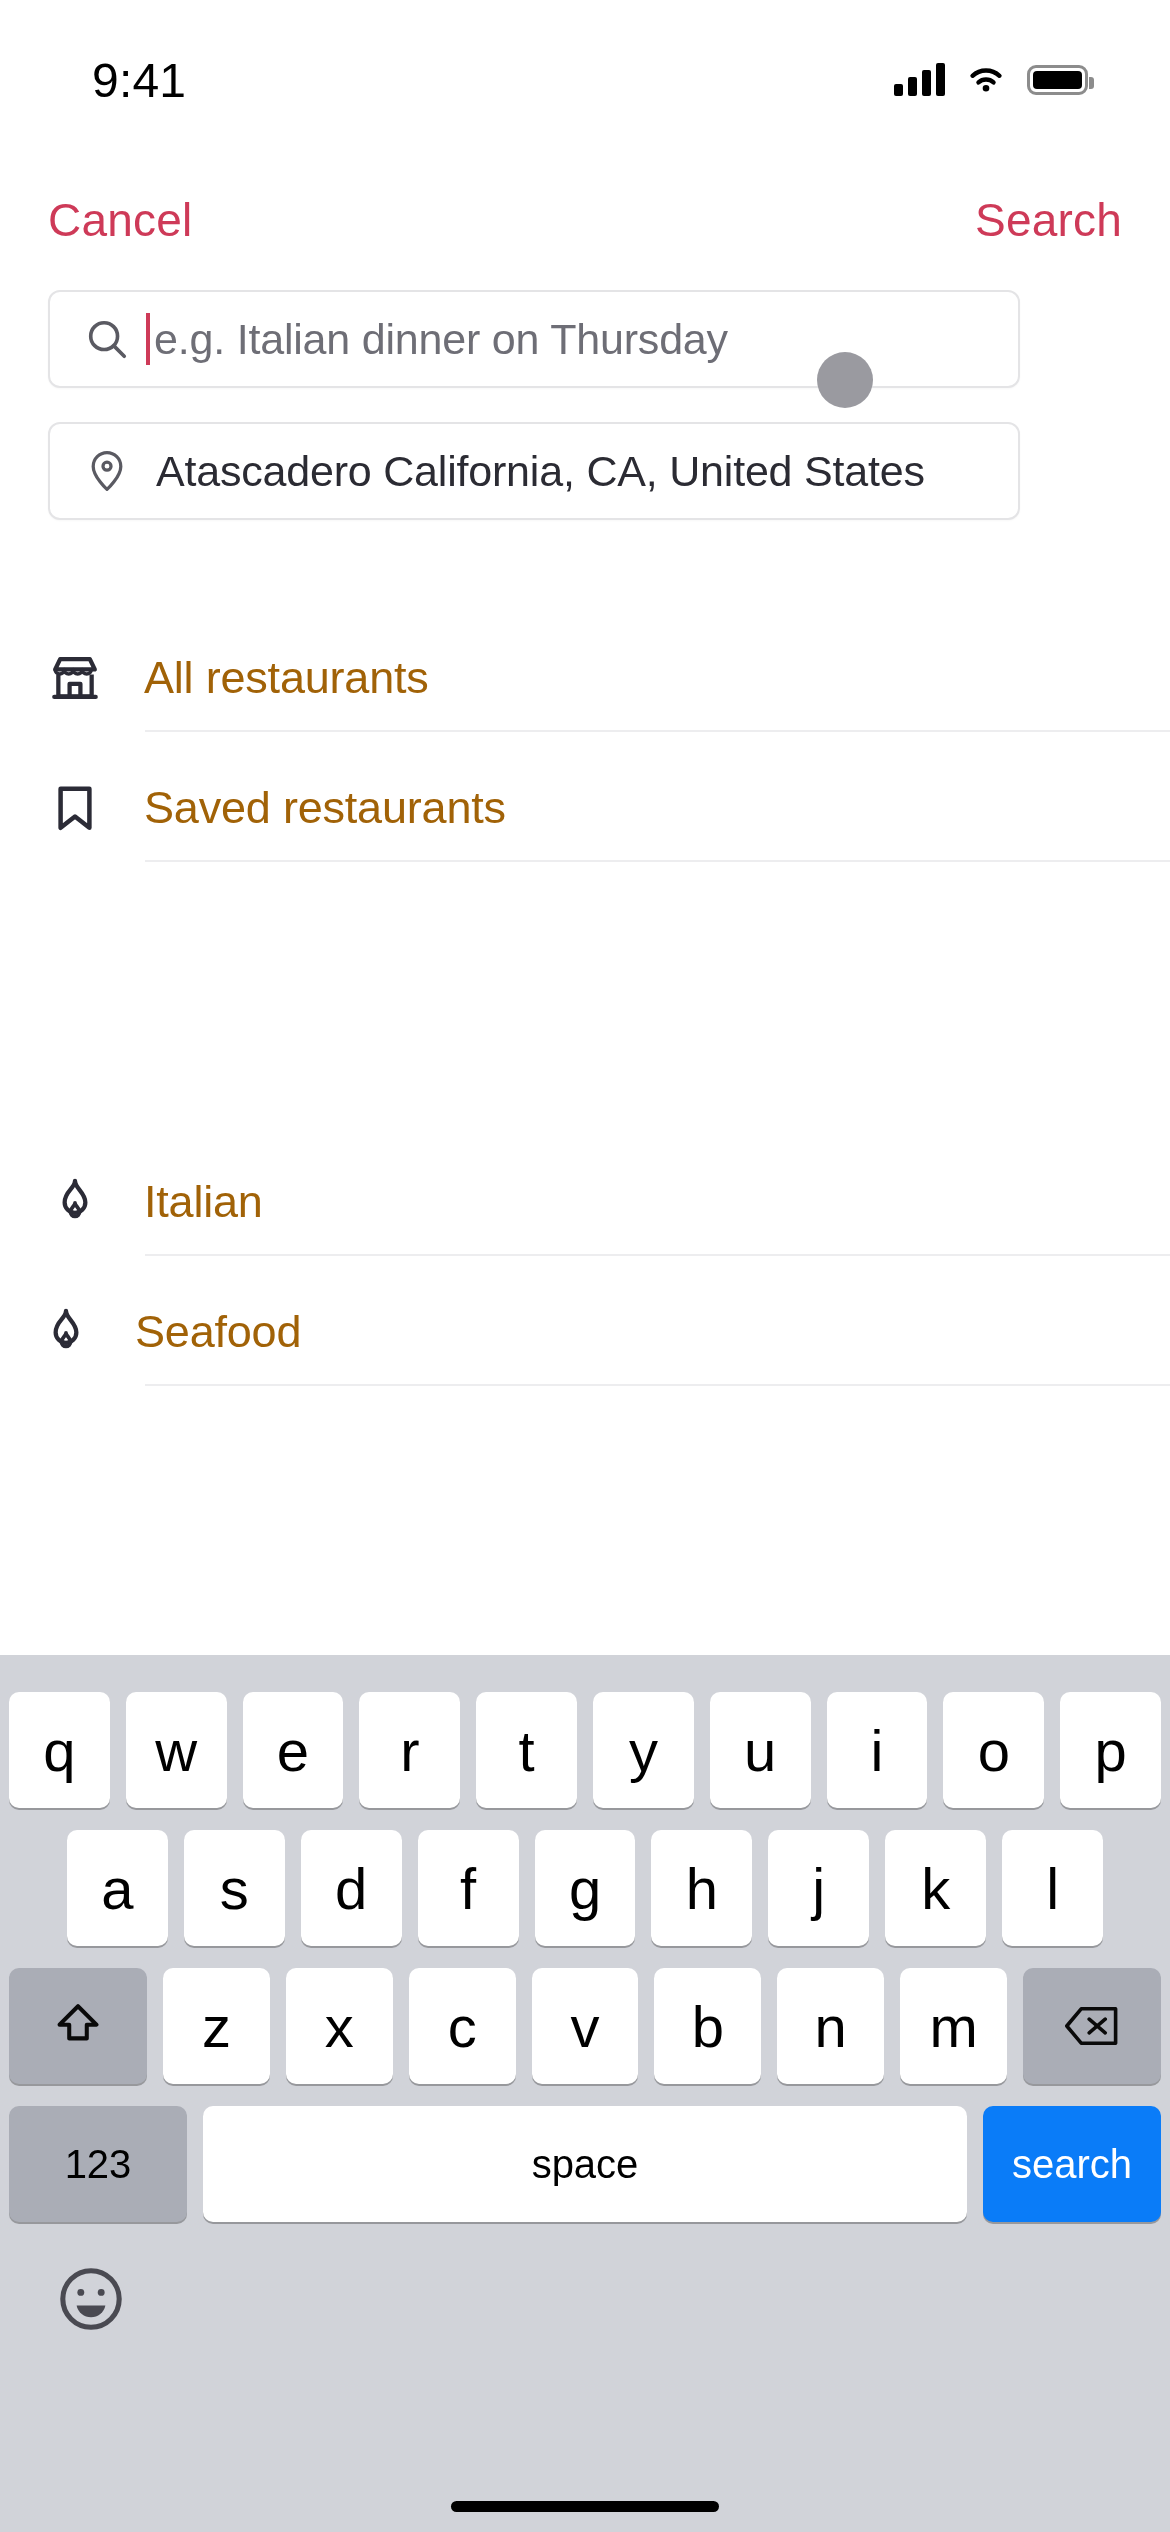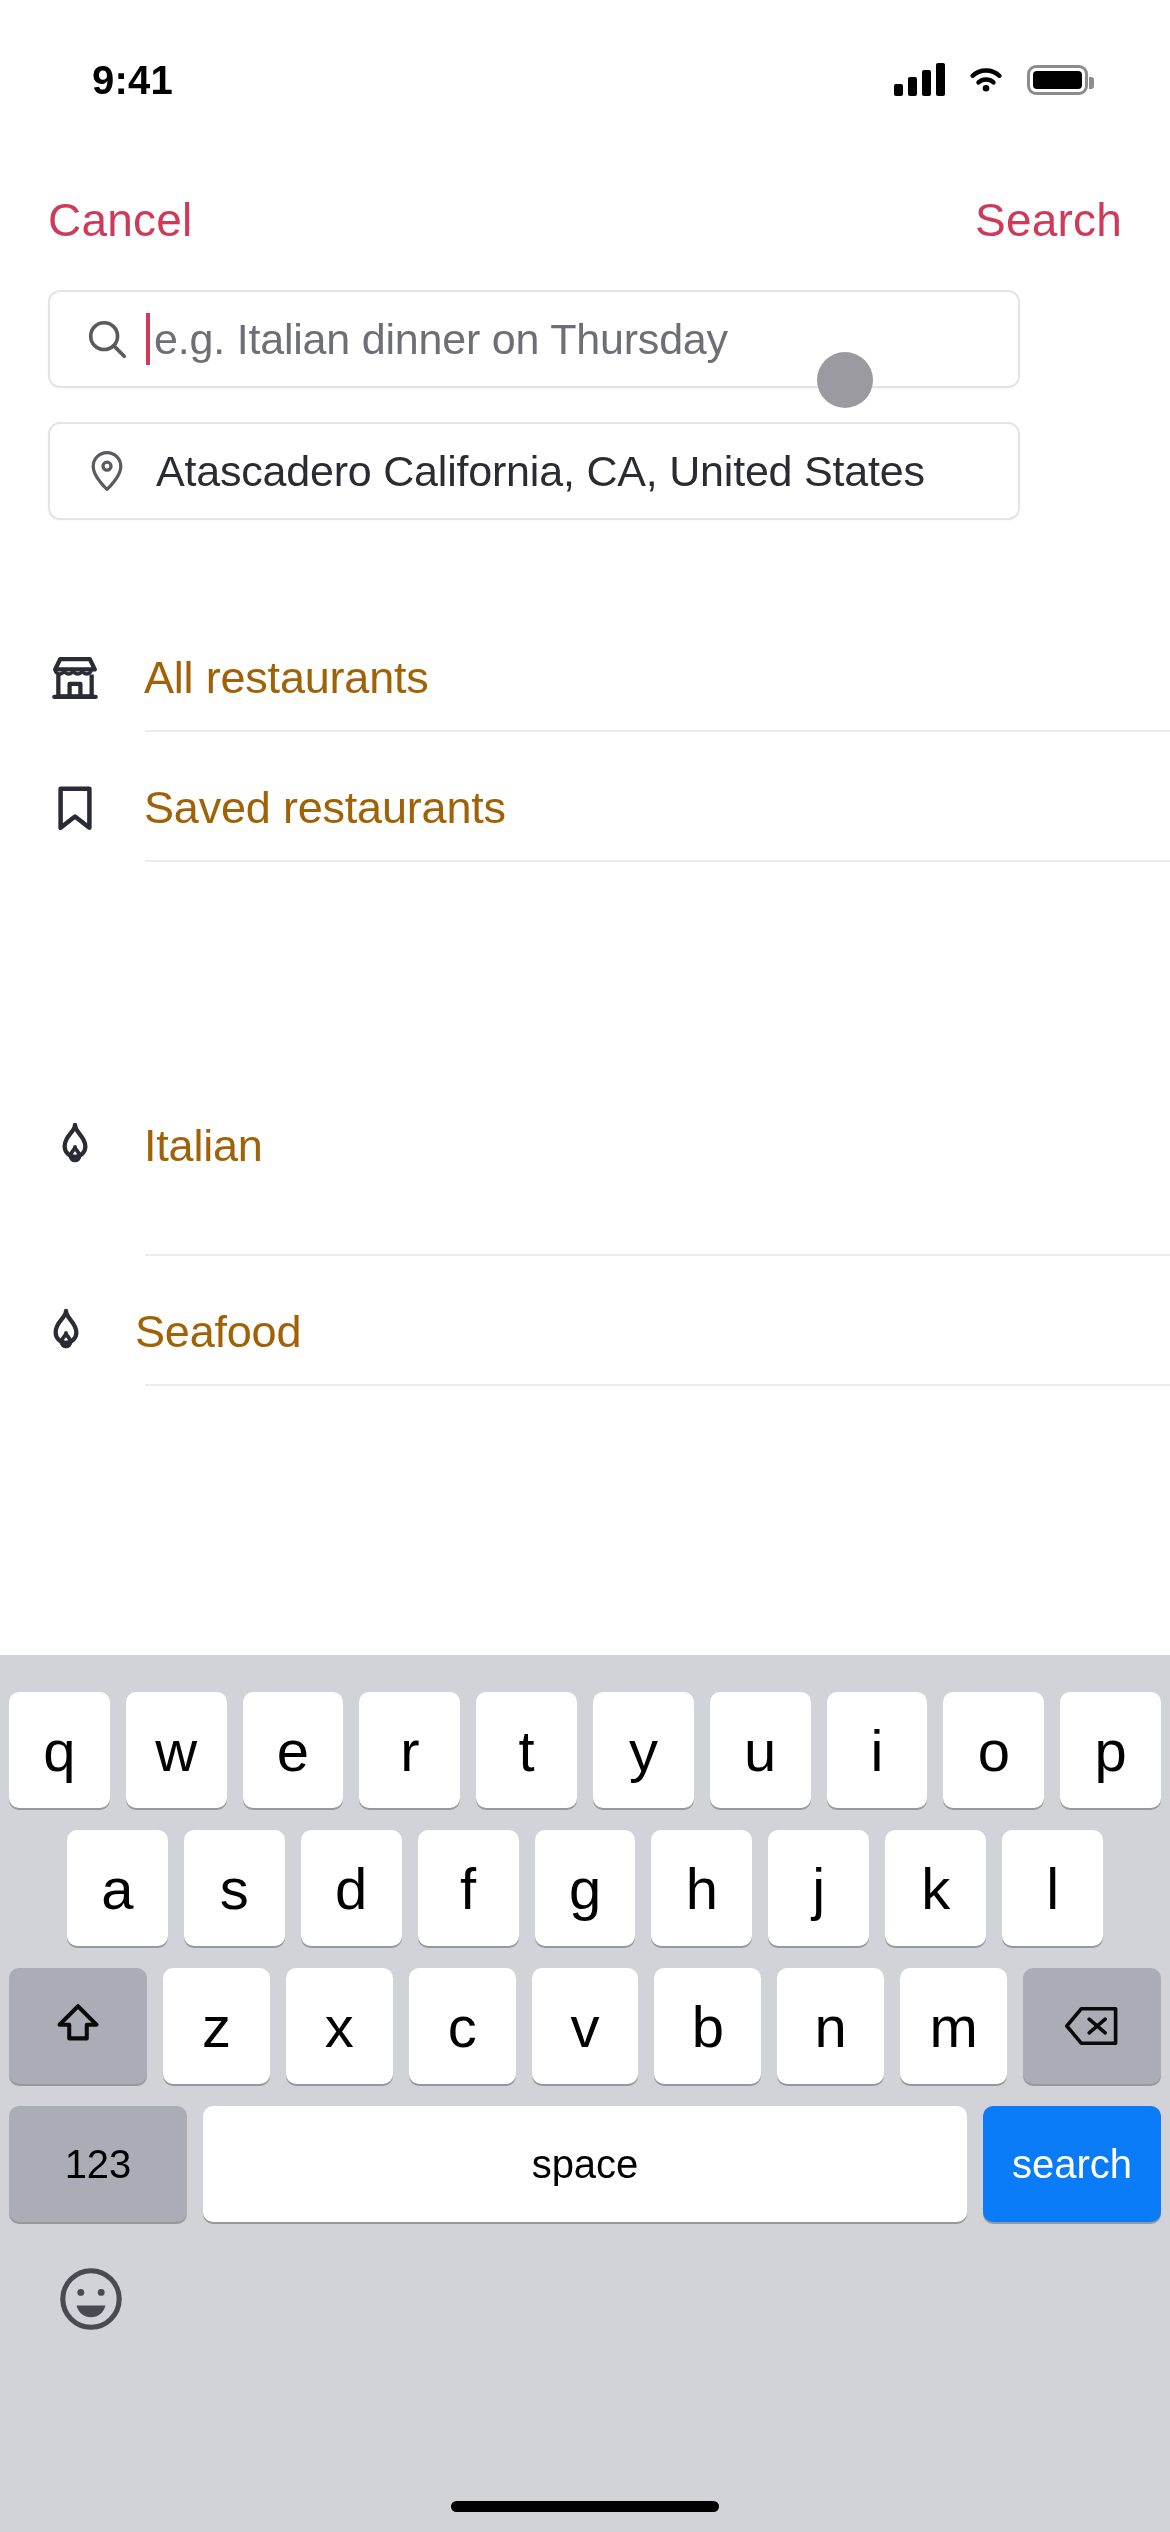"9:41" .status-time { font-size: 40px -> 48px; font-weight: 700 -> 400 }
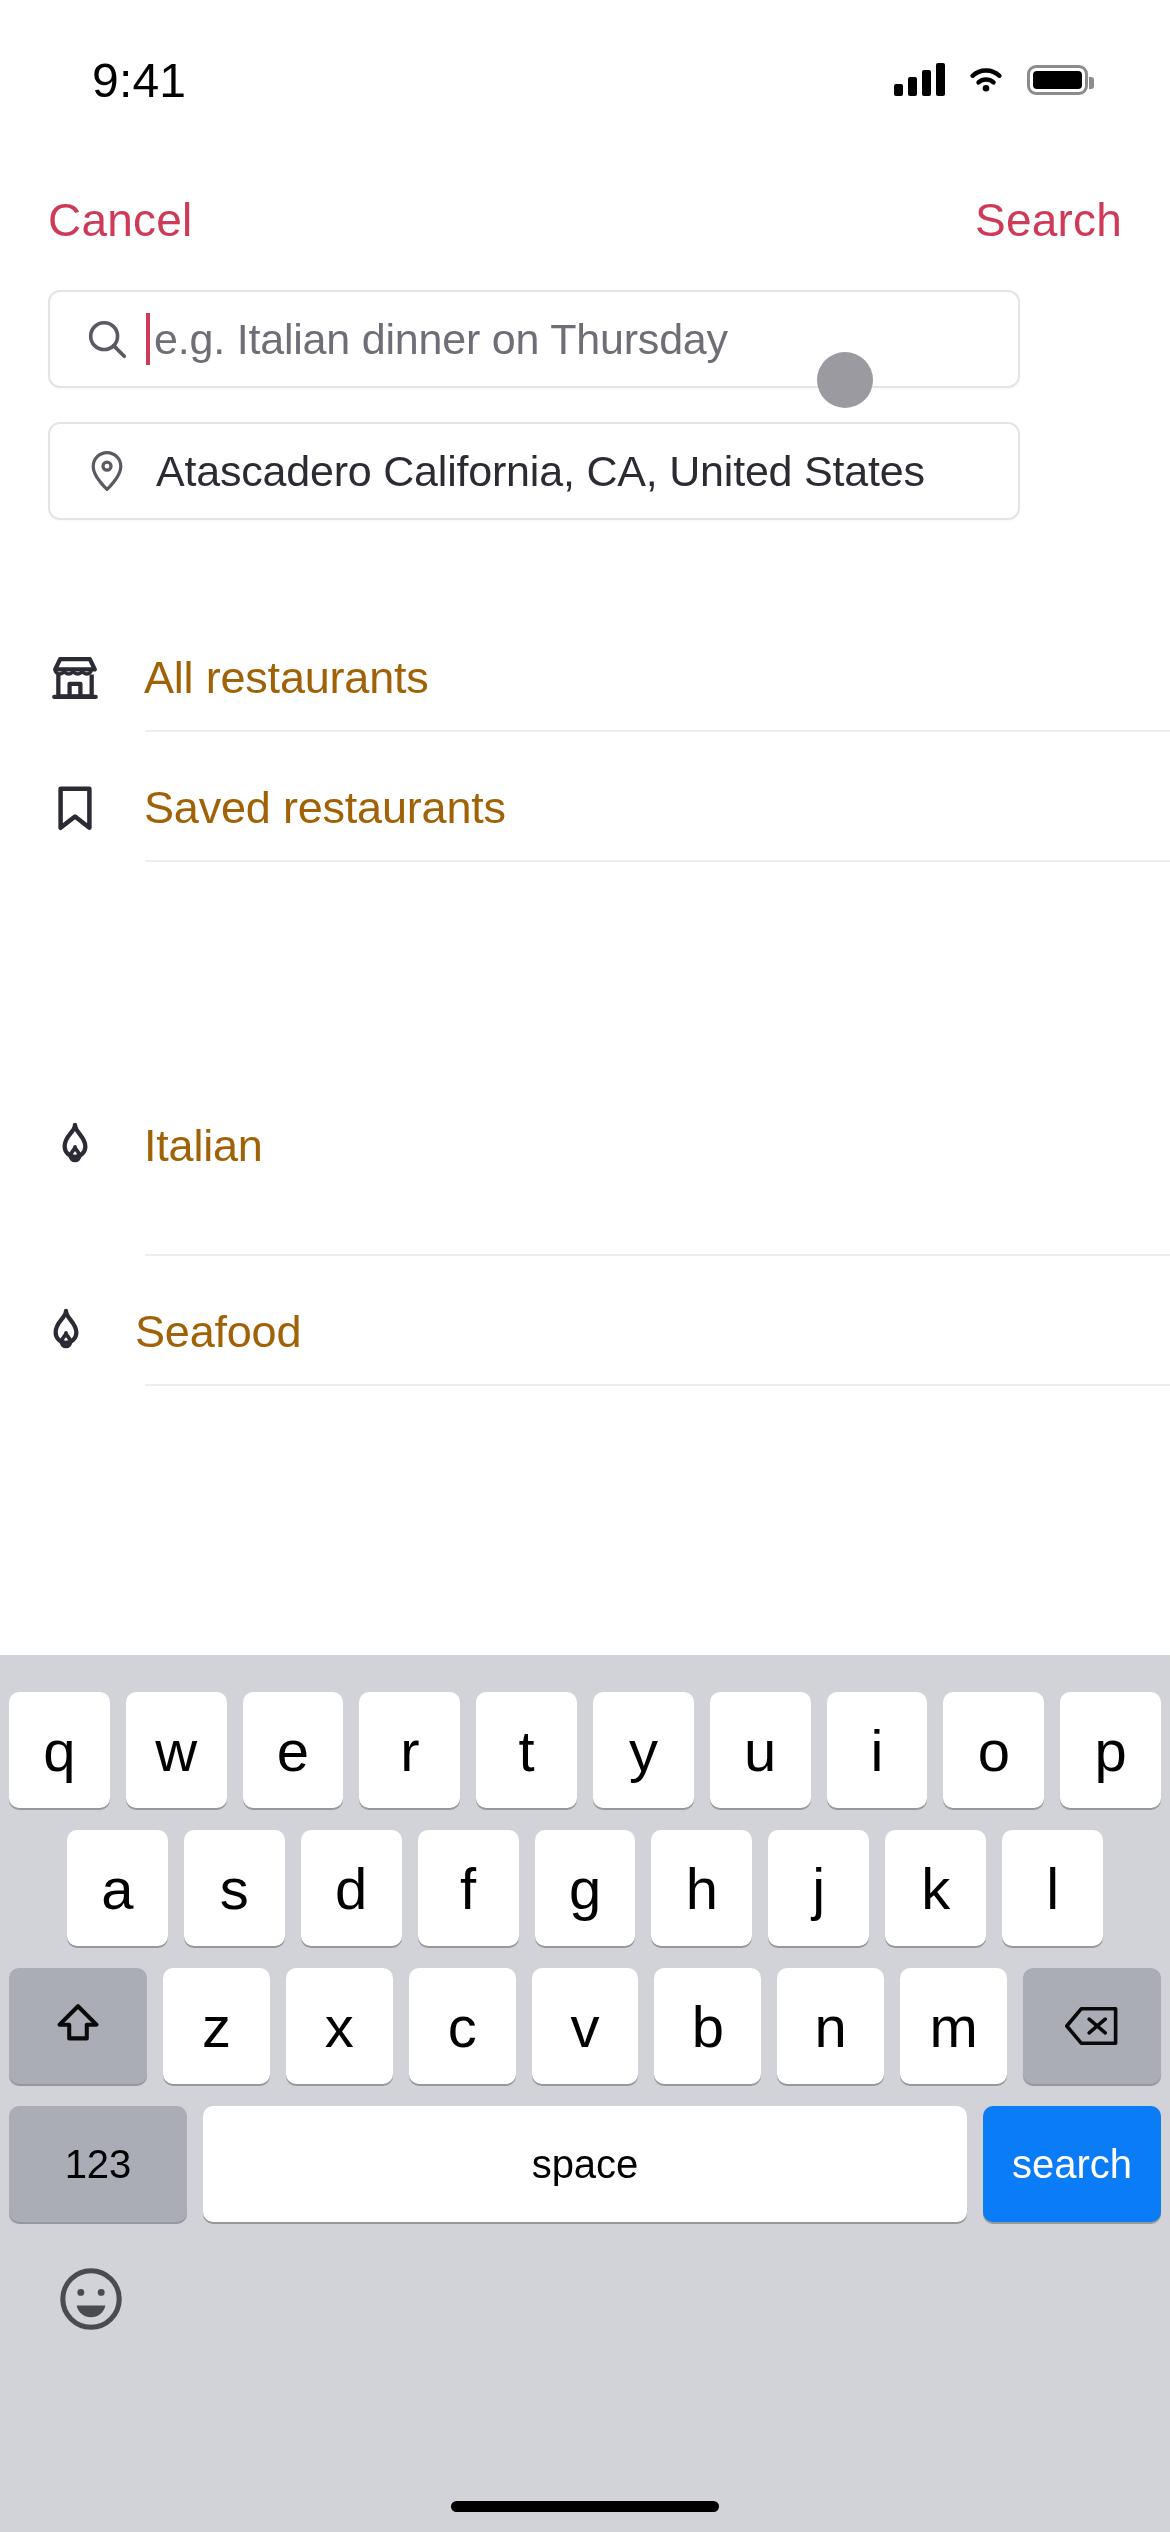"Italian" #row-trend-0 { top: 1096px -> 1152px }
